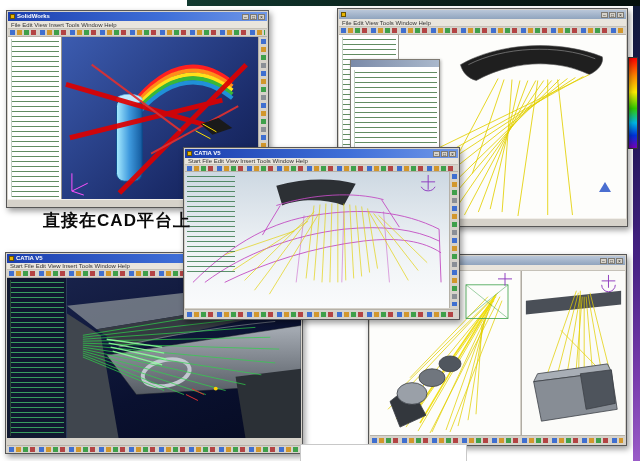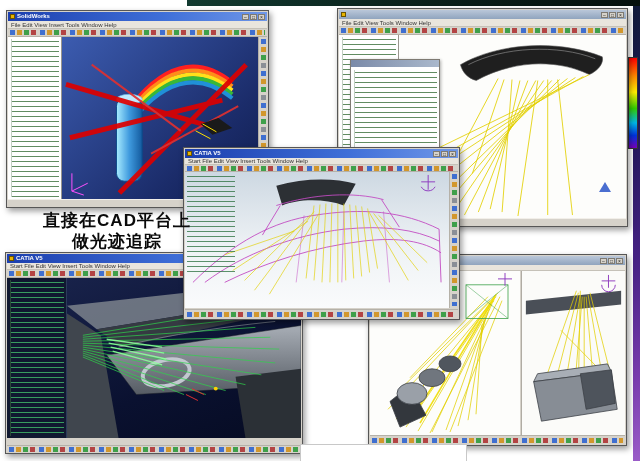"做光迹追踪" div { html: <div>做光迹追踪</div> -> none }
